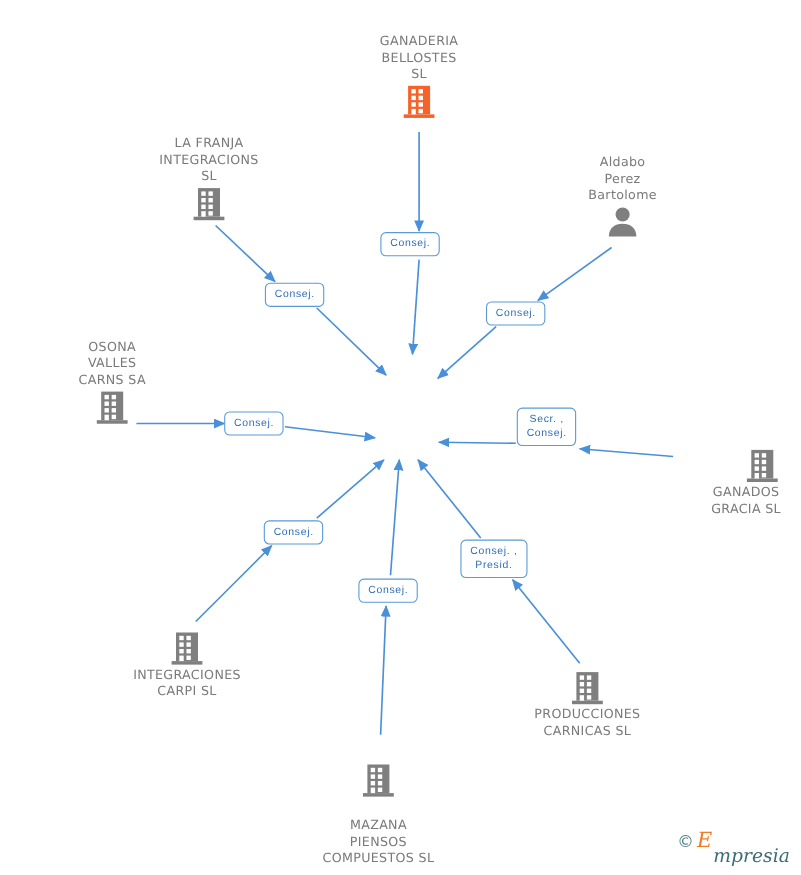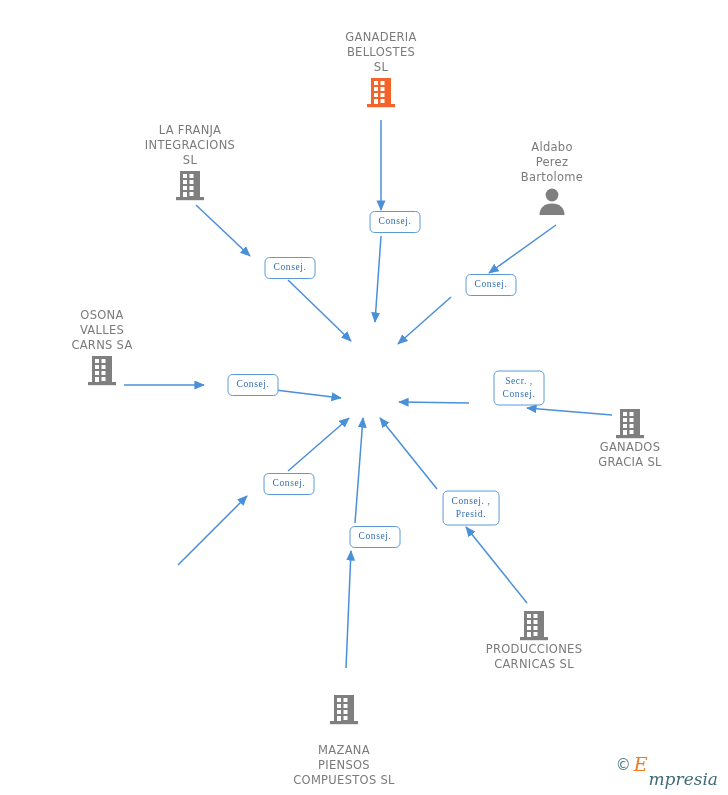"Aldabo" div.node { left: 552px -> 566px }
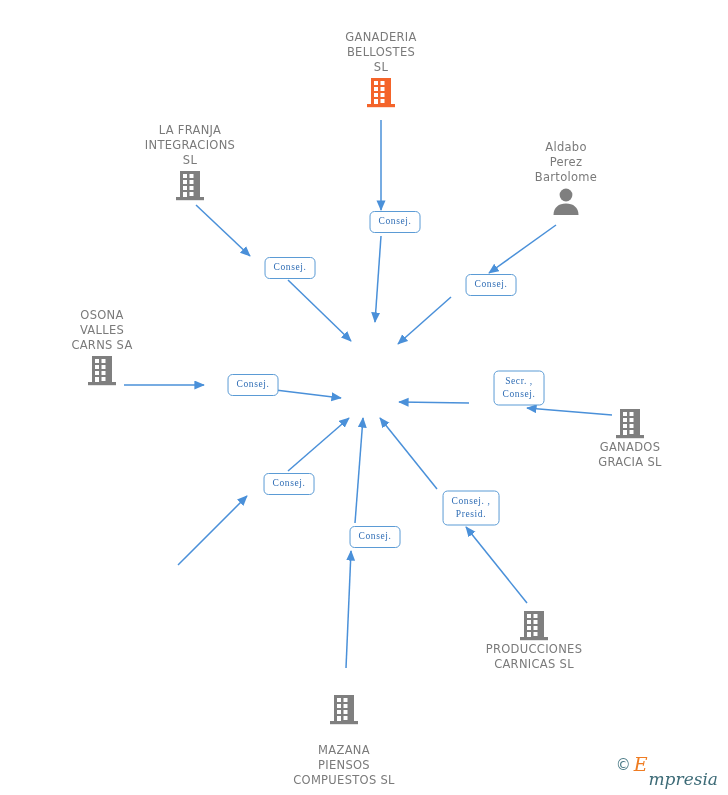"Consej." .edge-label { font-family: Liberation Serif, serif -> Liberation Sans, sans-serif; margin-left: 22px -> none }
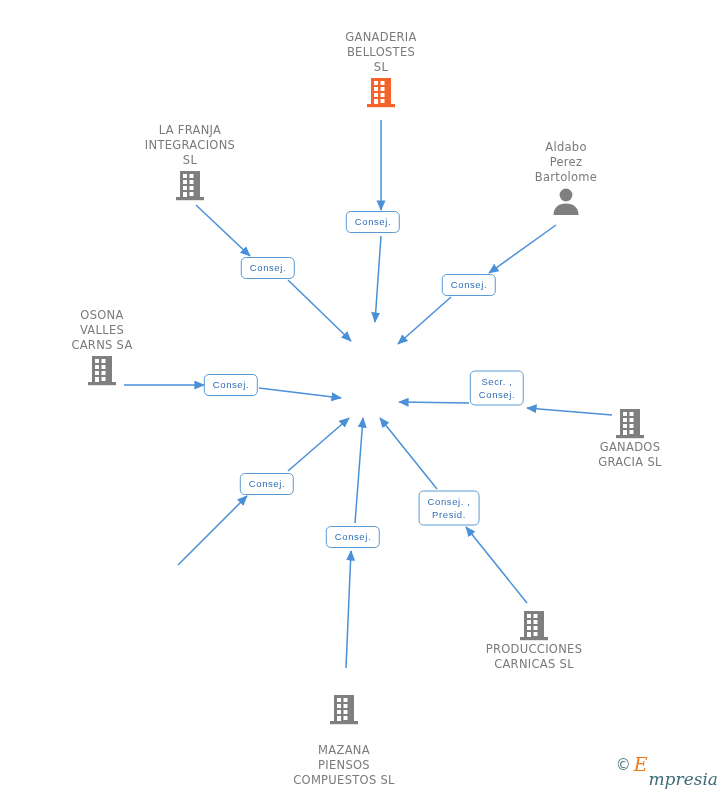"GANADOS" div.node { align-items: none -> flex-end }
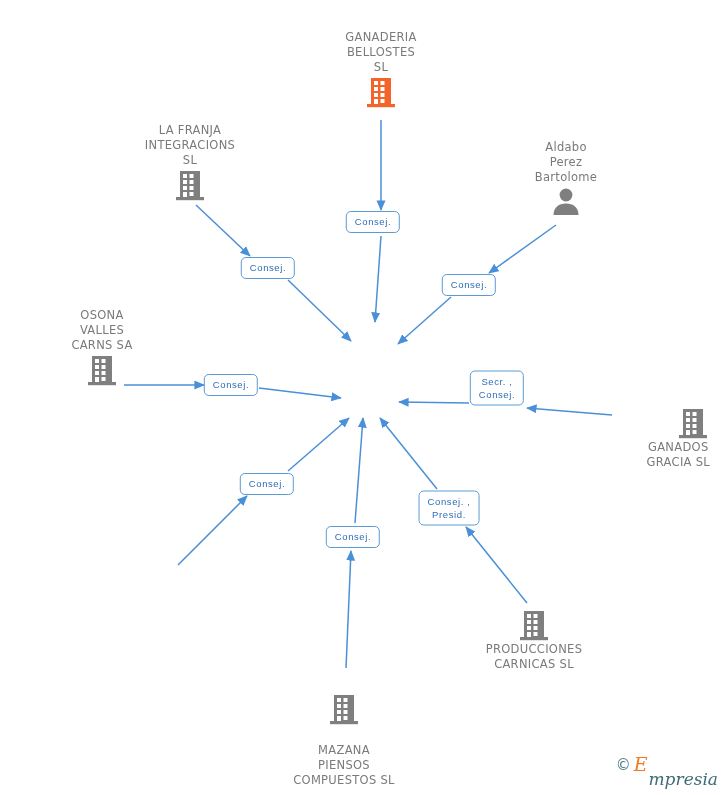"INTEGRACIONES" div.node { html: none -> <div> <svg> <rect></rect> <rect></rect> <rect></rect> <rect></rect> <rect></rect> <rect></rect> <rect></rect> <rect></rect> <rect></rect> <rect></rect> </svg> <div></div> <div>INTEGRACIONES CARPI SL</div> </div> }
